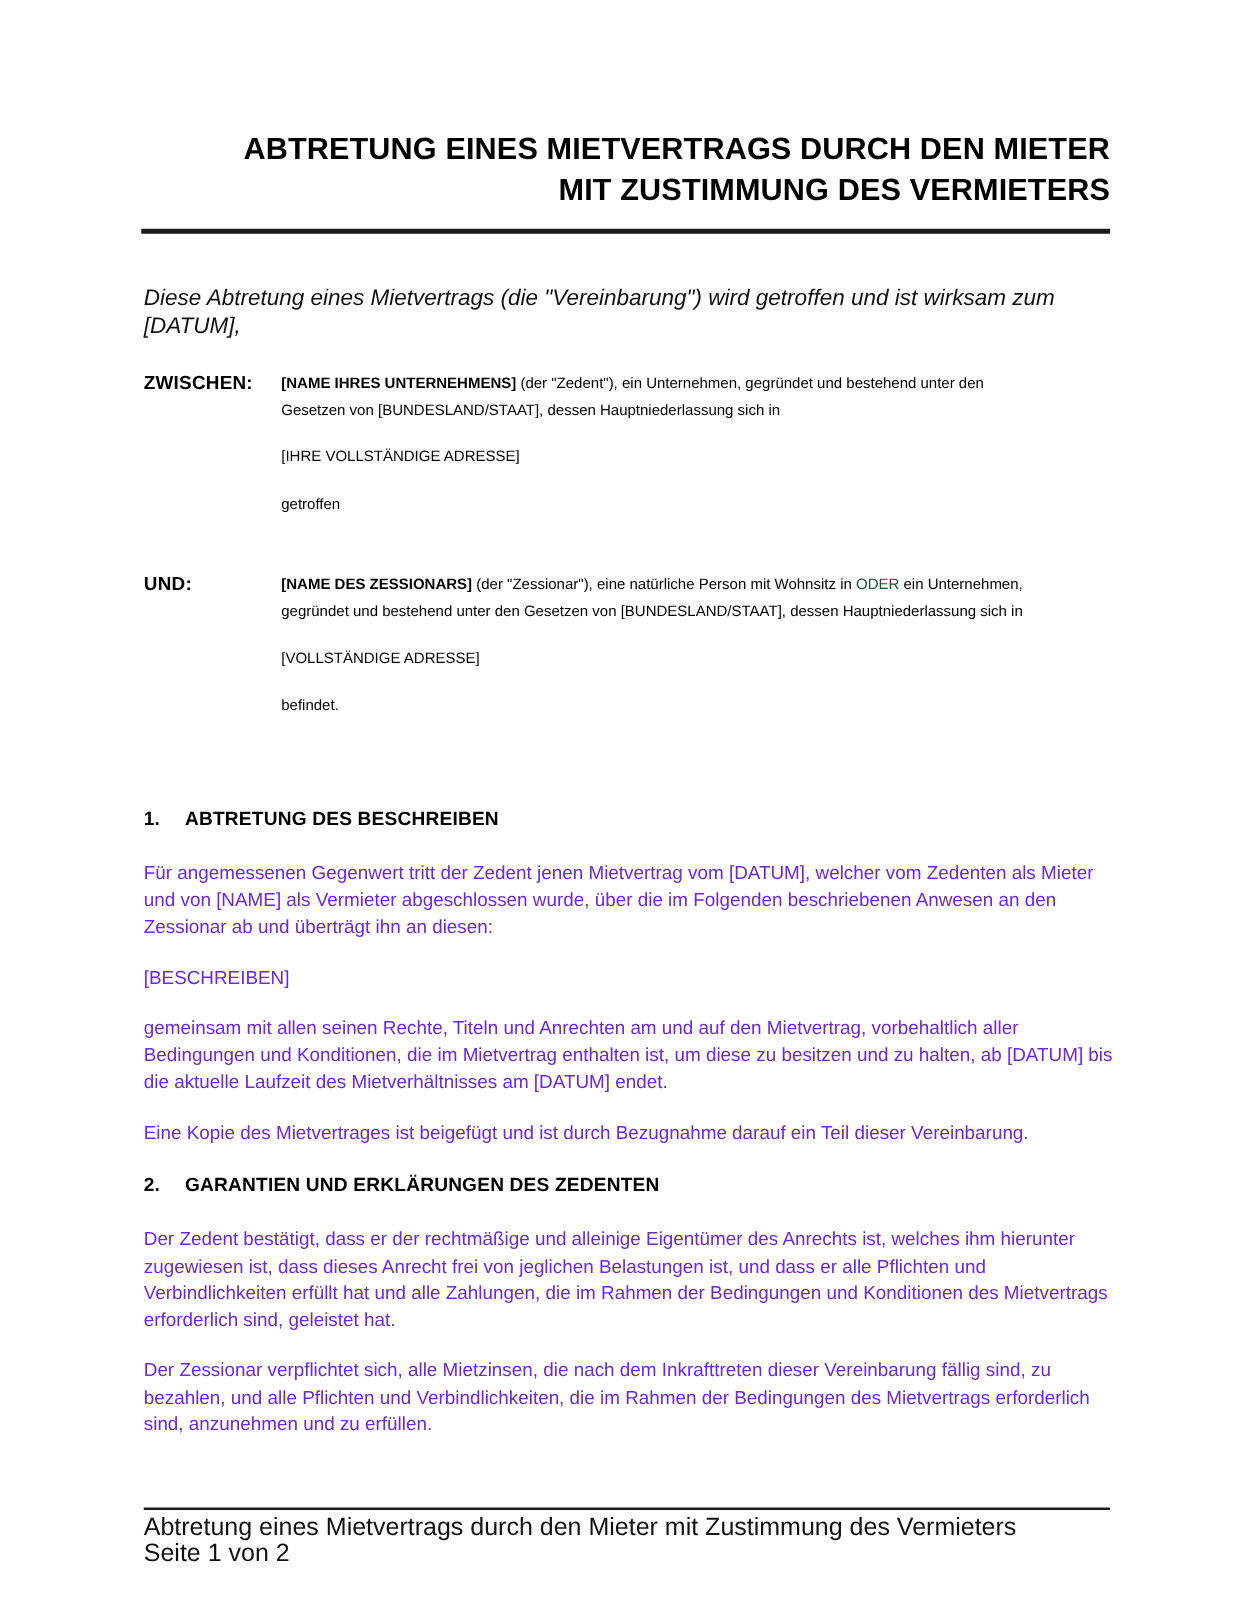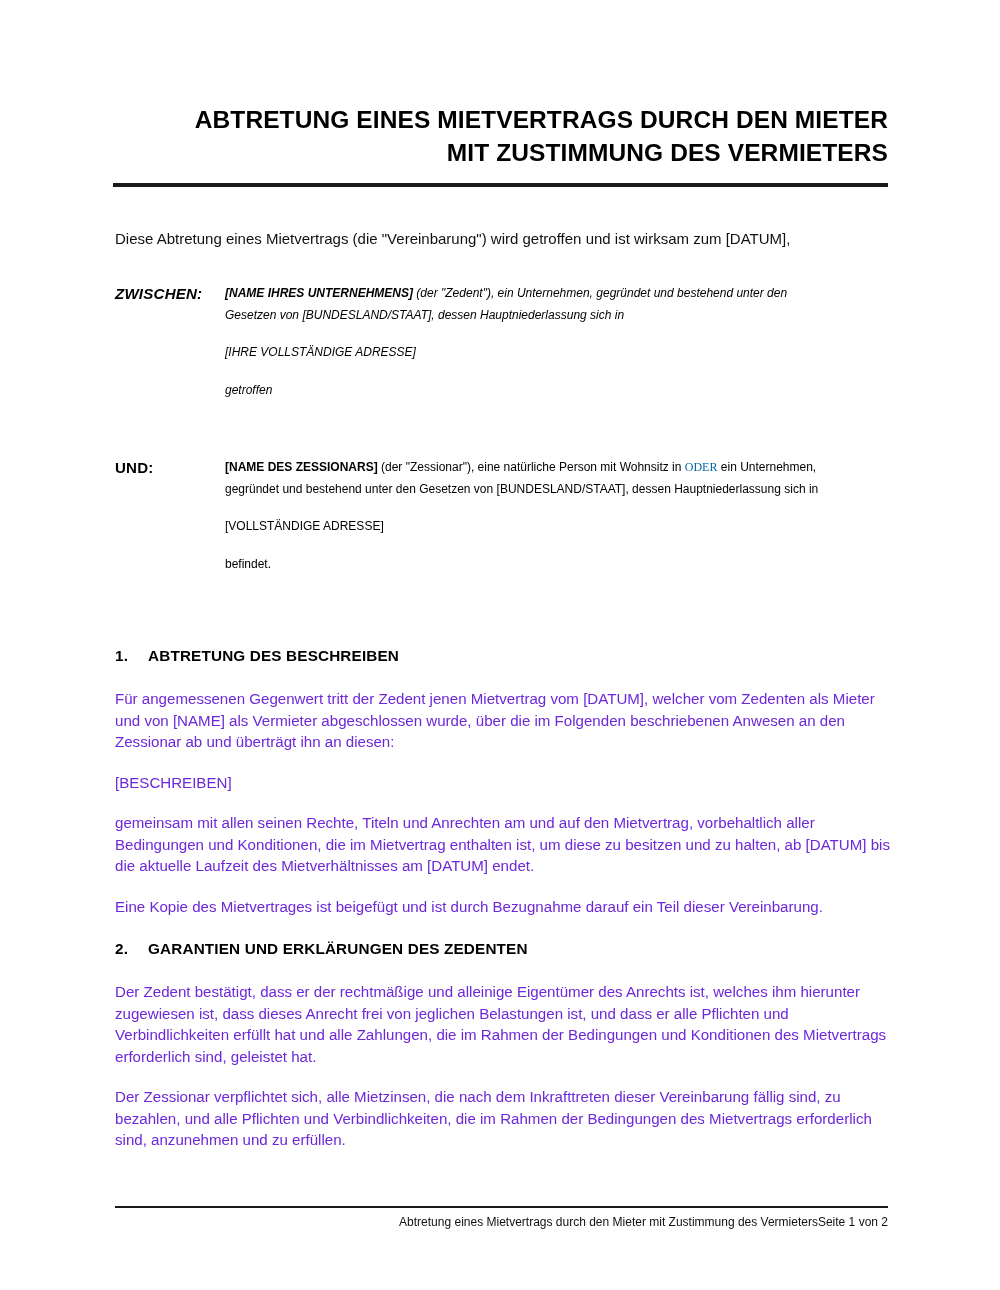"Diese Abtretung eines Mietvertrags (die" .body-text { font-size: 15px -> 18px; font-style: none -> italic }
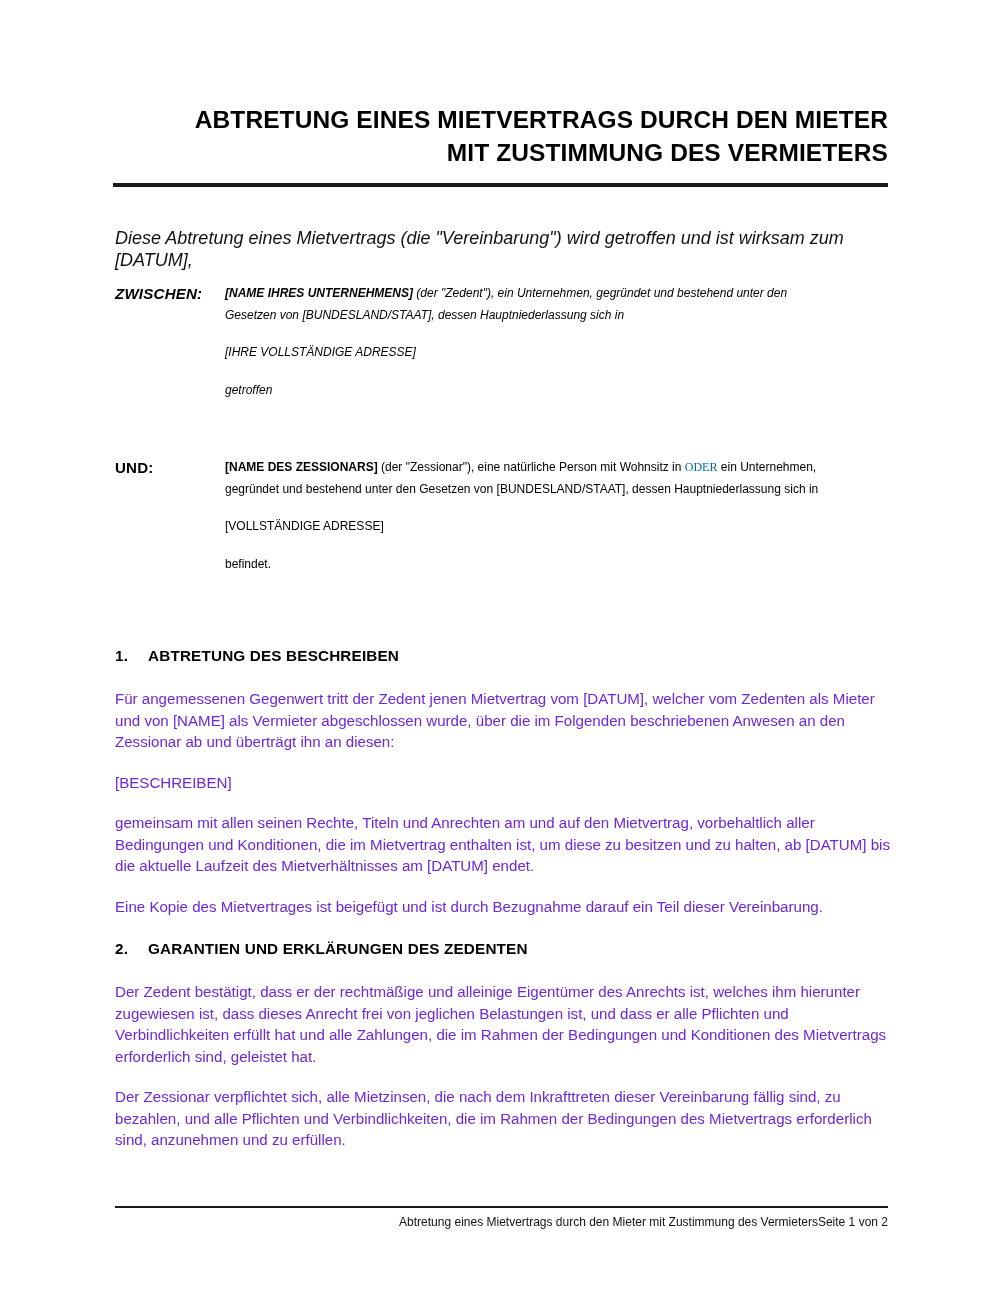"ZWISCHEN:" #party-zwischen { font-style: italic -> none; top: 283px -> 296px }
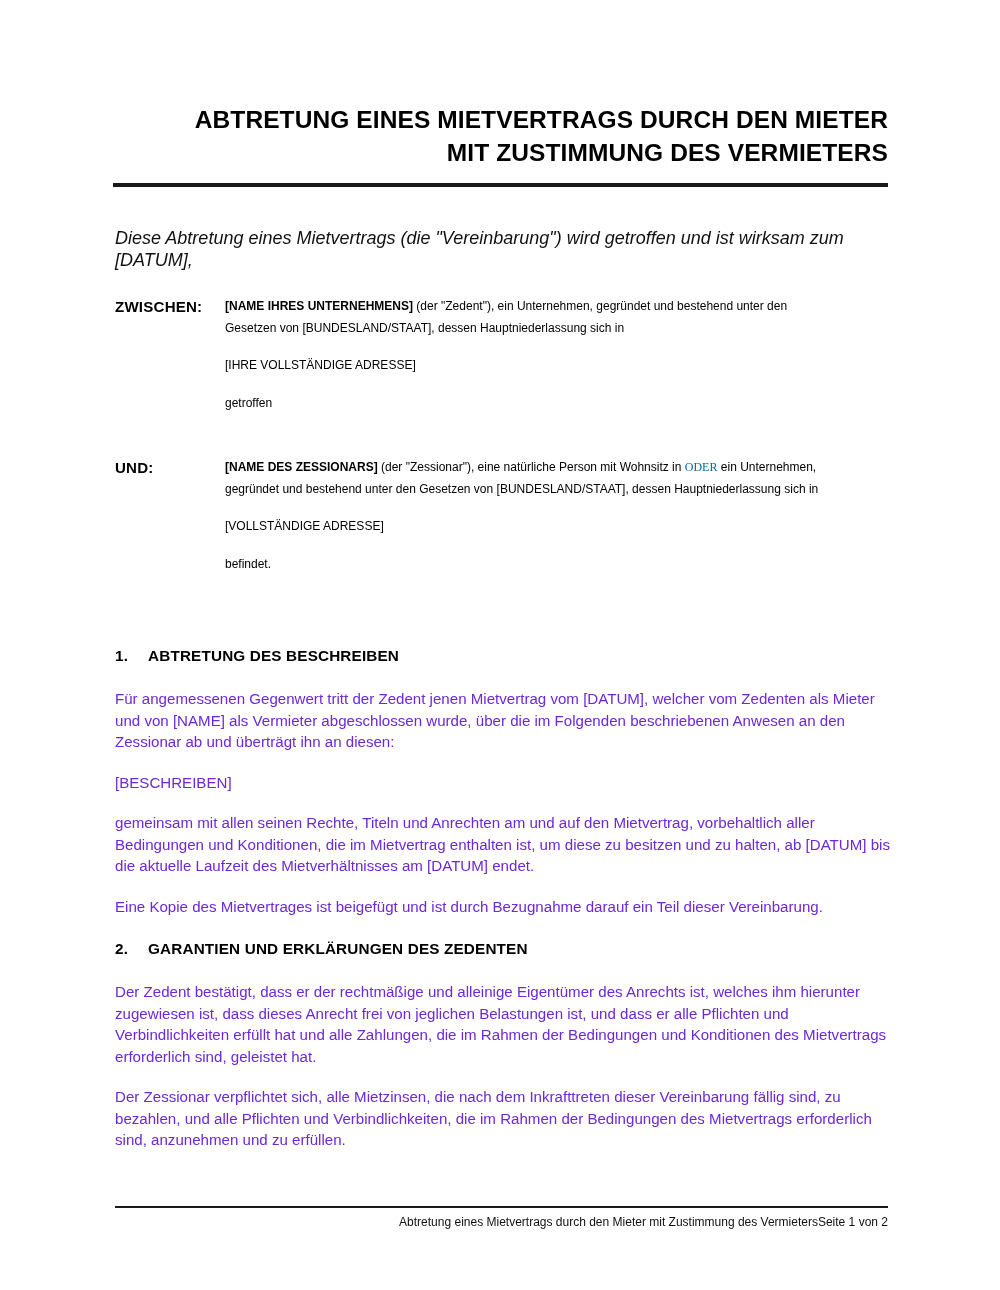"ODER" span.or-kw { color: #0369a1 -> #14532d; font-family: Liberation Serif, serif -> none }
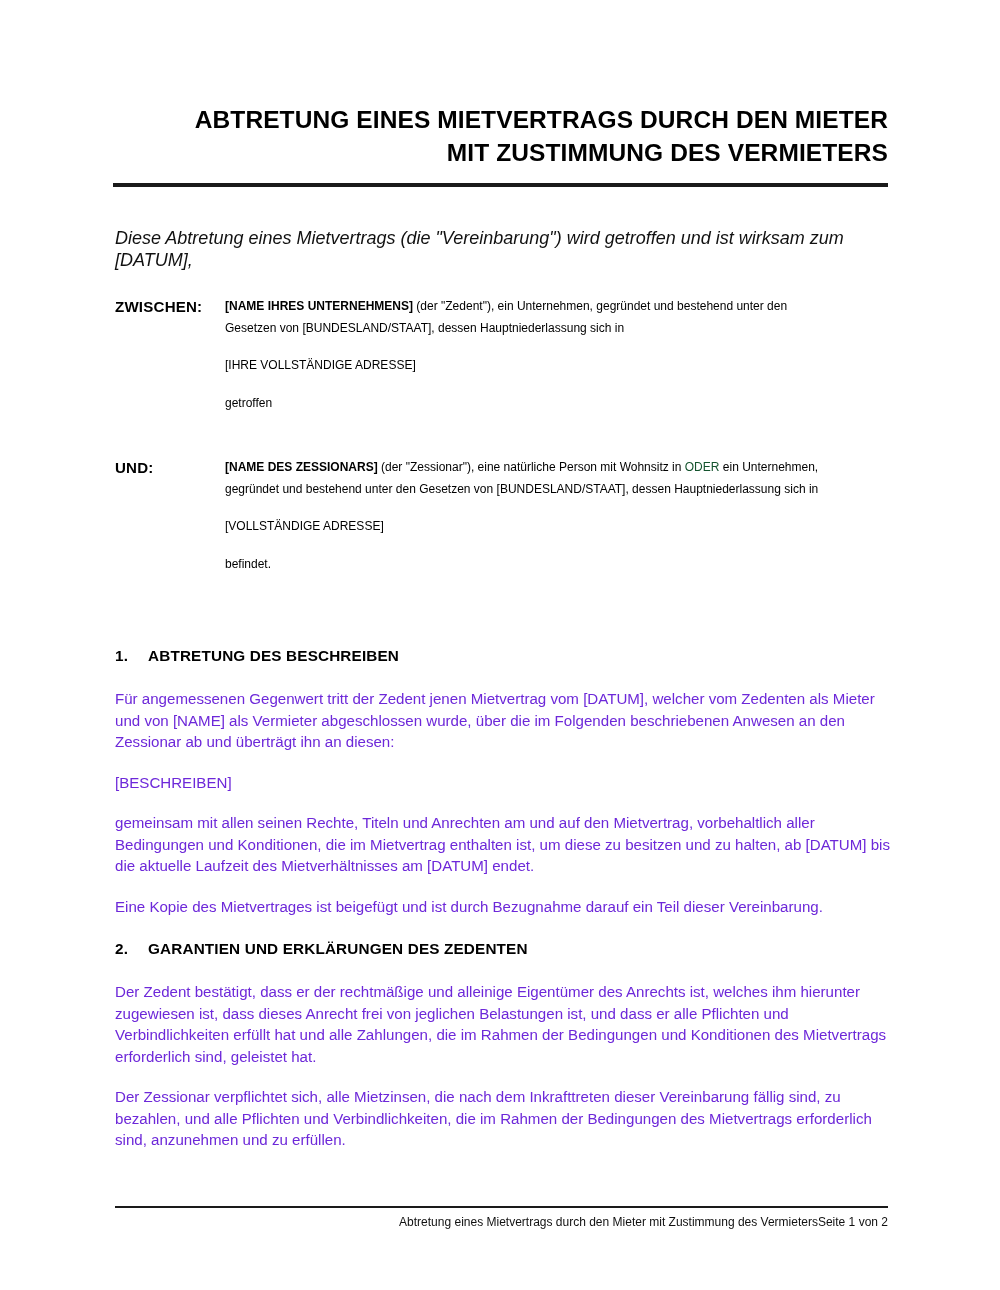"Abtretung eines Mietvertrags durch den Mieter mit" .footer { flex-direction: none -> column; font-size: 12px -> 20px }
